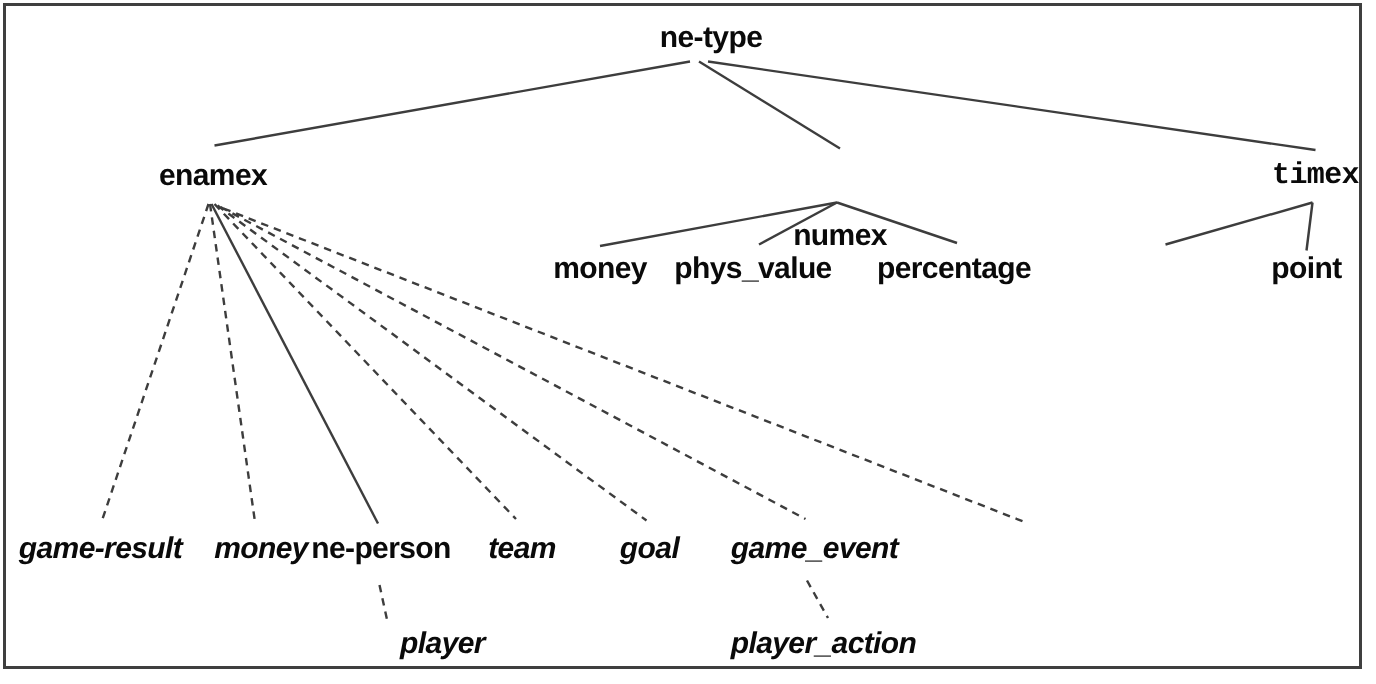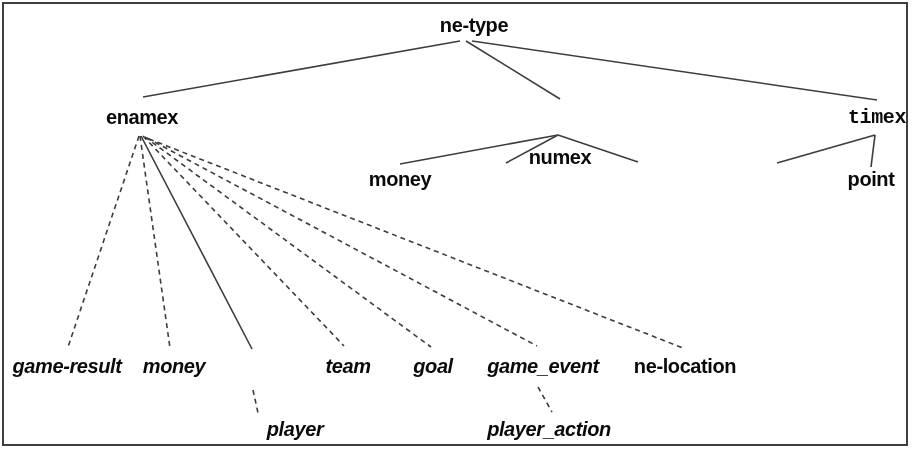"phys_value" div.node { html: none -> <div>phys_value</div> }
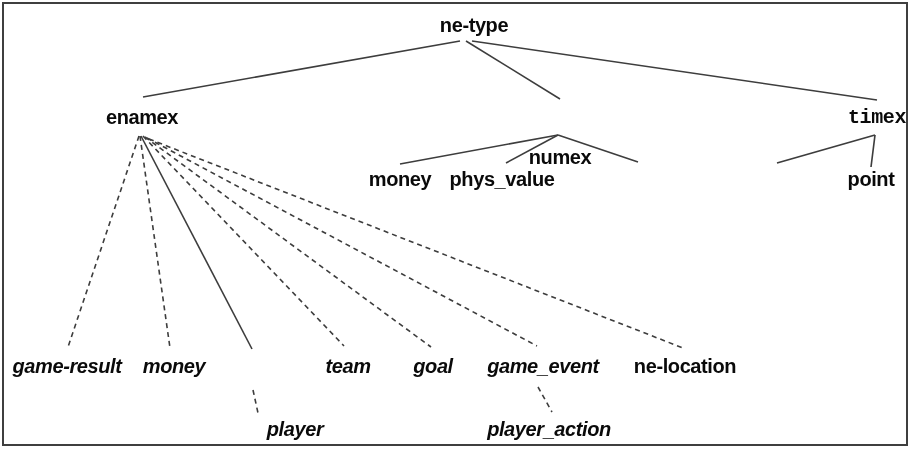"percentage" div.node { html: none -> <div>percentage</div> }
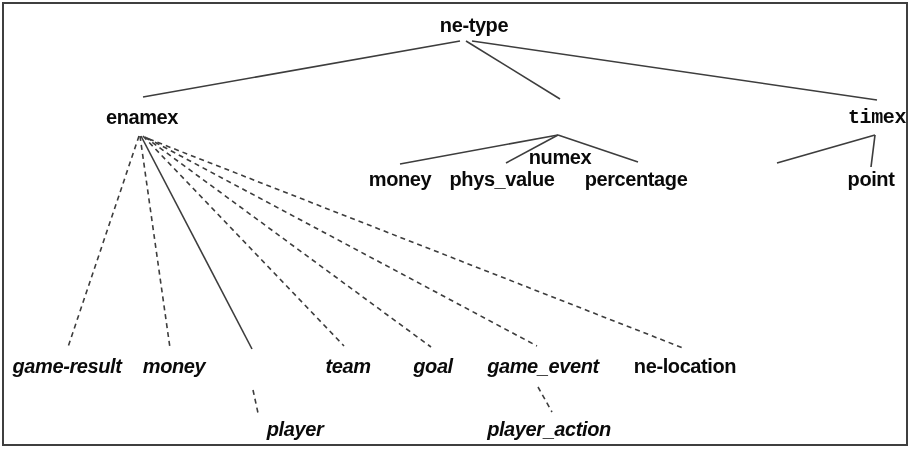"ne-person" div.node { html: none -> <div>ne-person</div> }
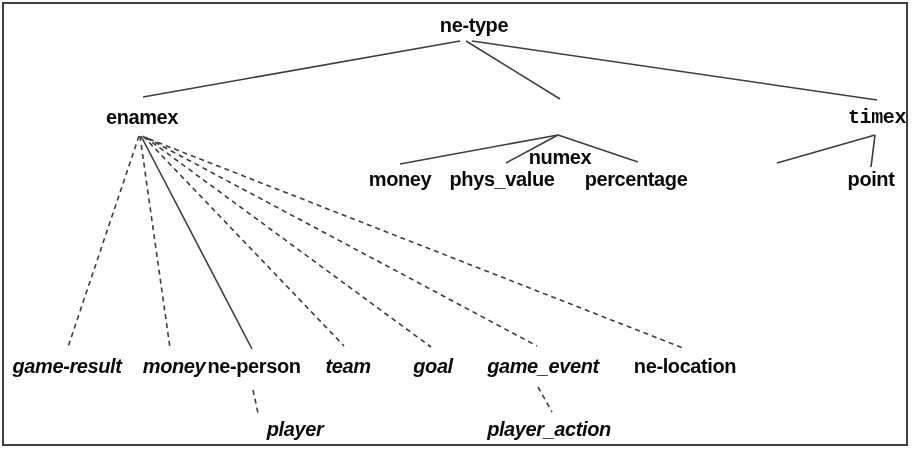"ne-location" div.node { html: <div>ne-location</div> -> none }
